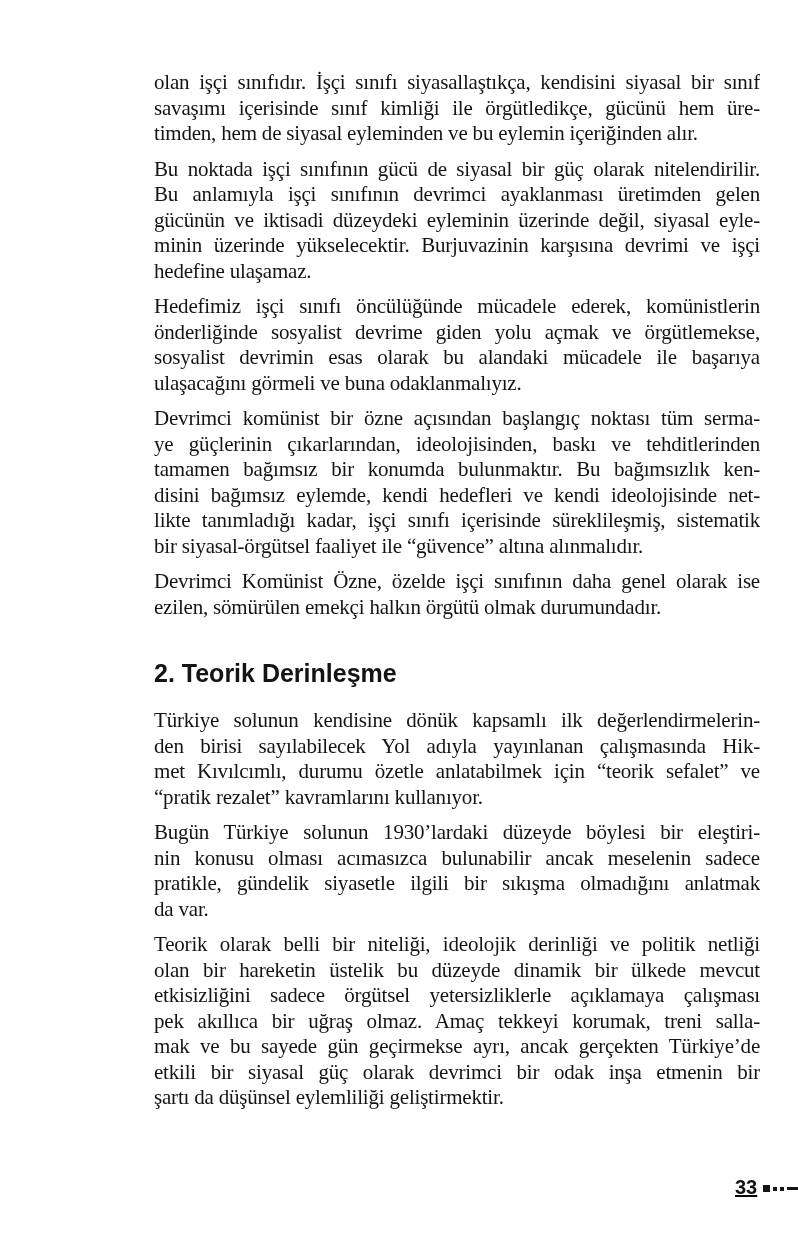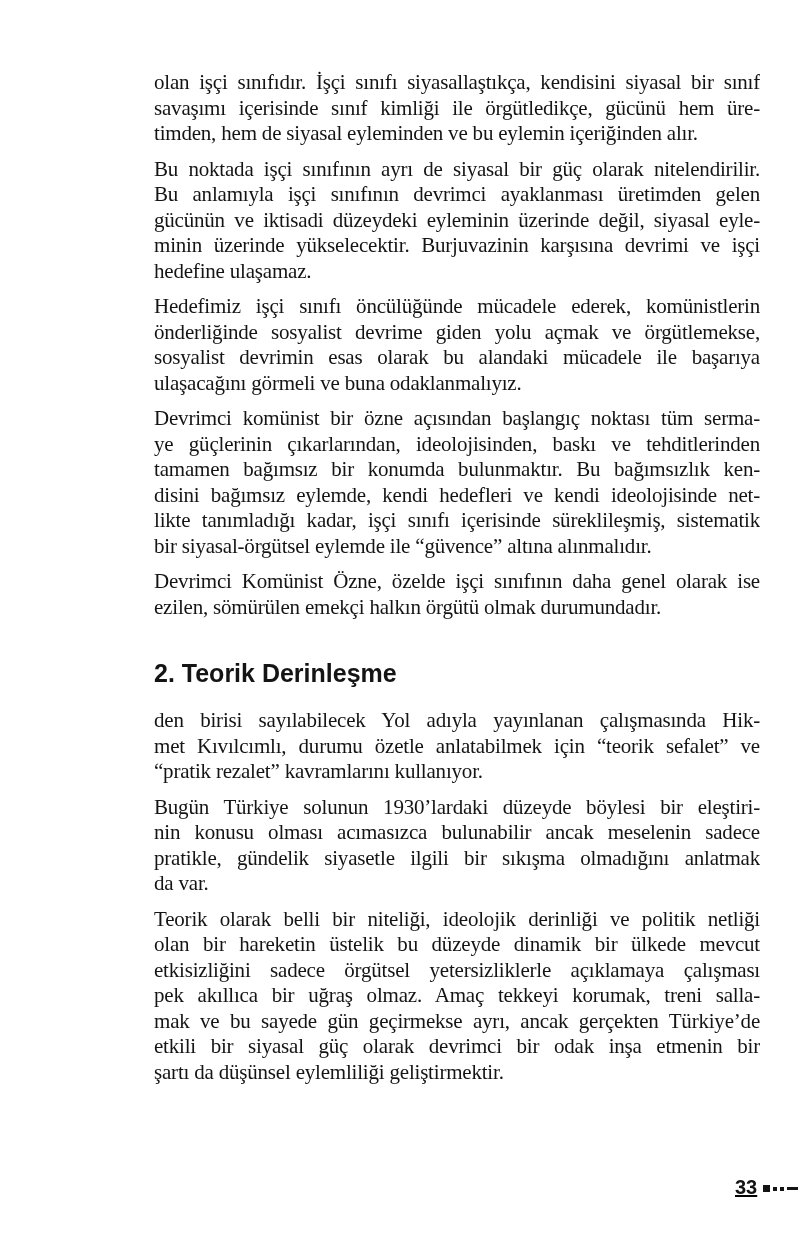"Bu noktada işçi sınıfının ayrı" div.line { text: ayrı -> gücü }
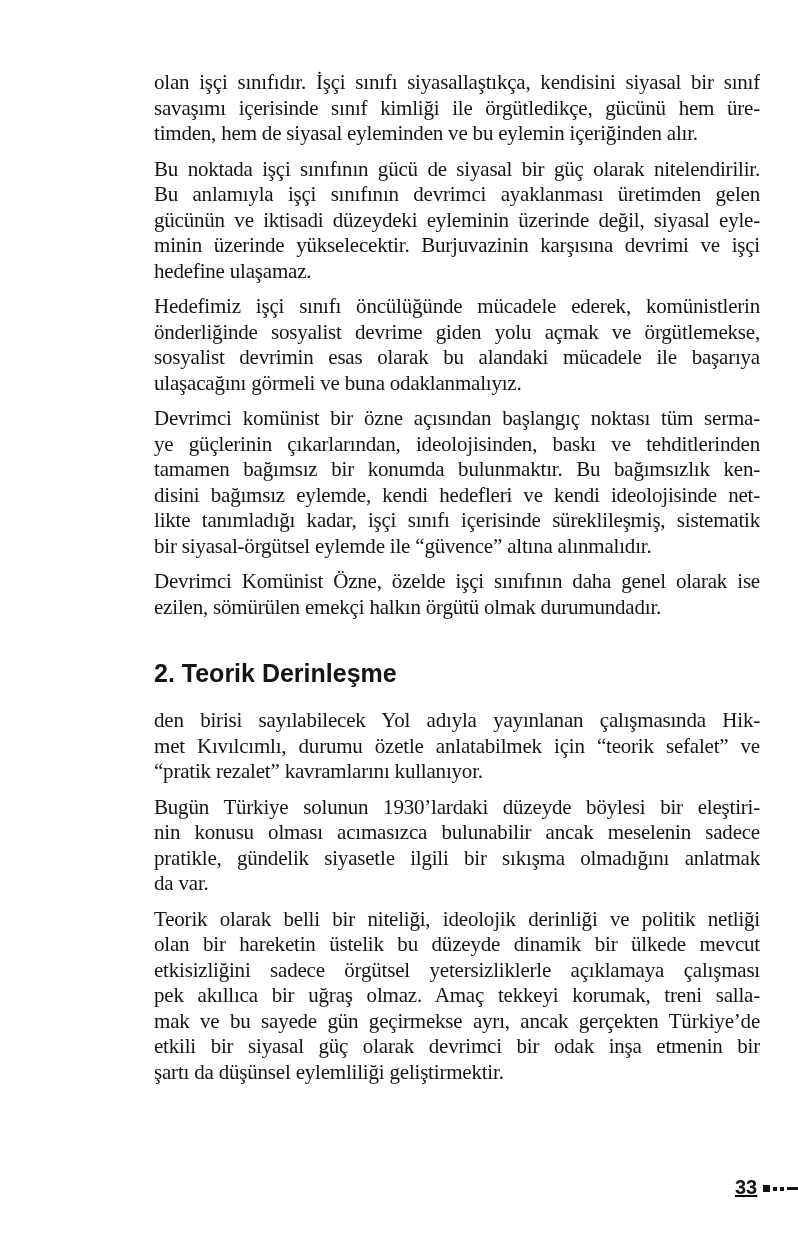"bir siyasal-örgütsel eylemde ile" div.line { text: eylemde -> faaliyet }
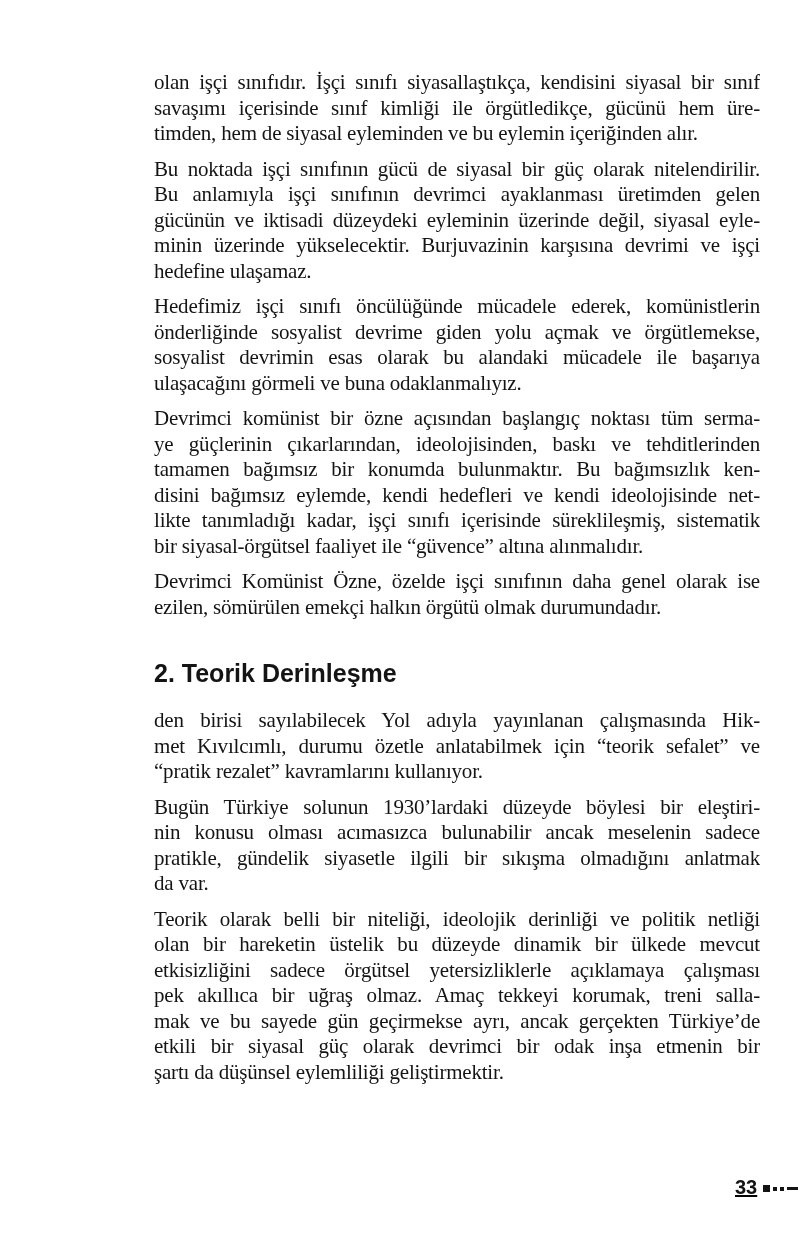"Türkiye solunun kendisine dönük kapsamlı" div.line { html: none -> <div>Türkiye solunun kendisine dönük kapsamlı ilk değerlendirmelerin-</div> }
